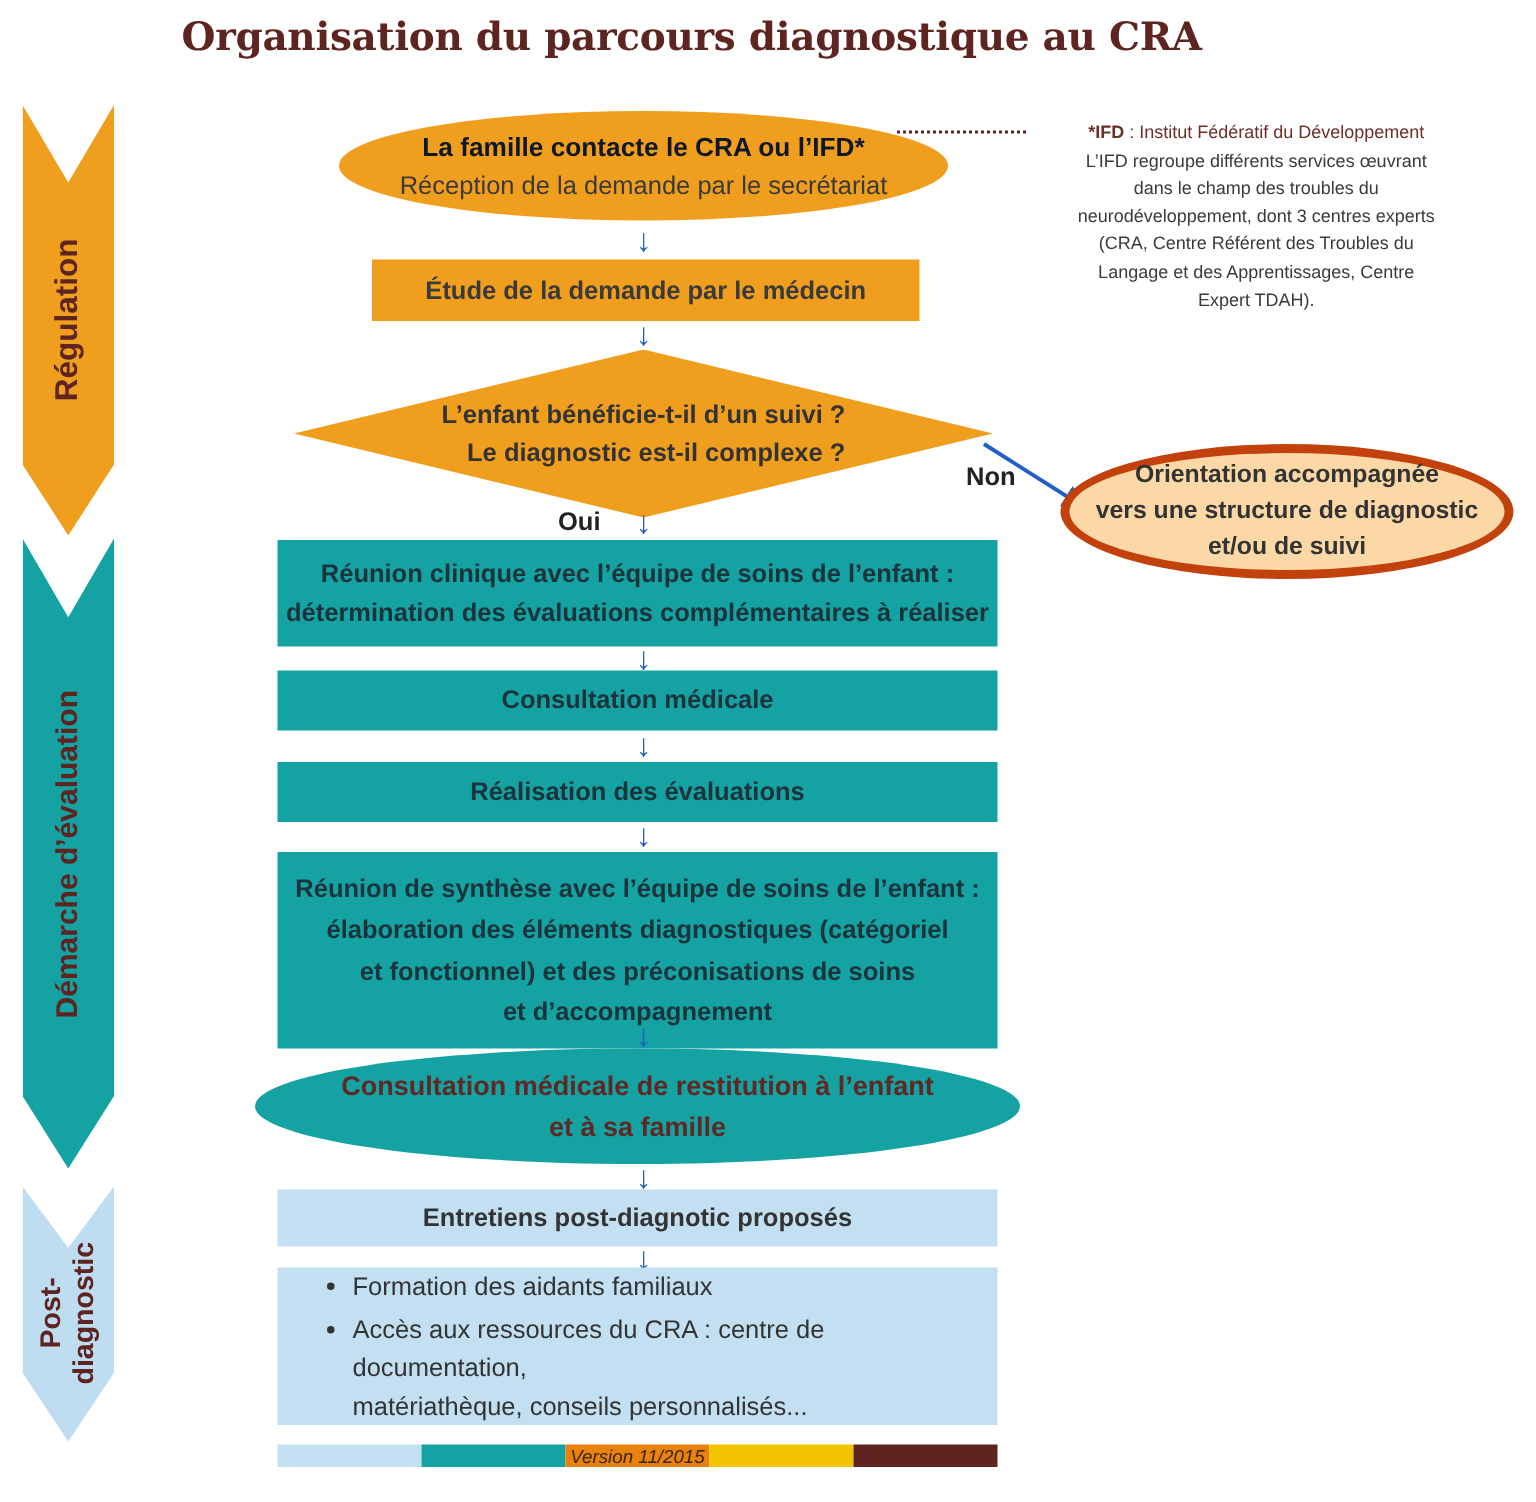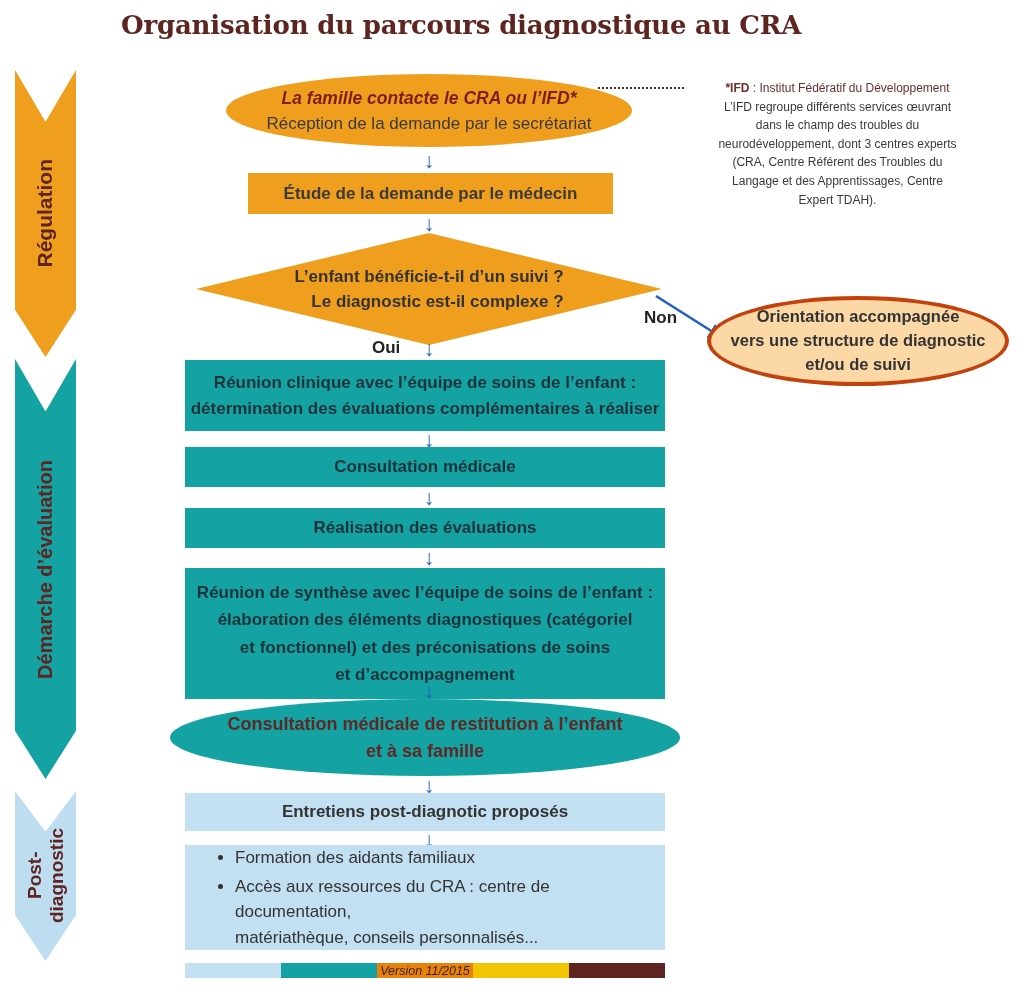"La famille contacte le CRA" .ellipse-contact .l1 { color: #7f1d1d -> #0f172a; font-style: italic -> none }
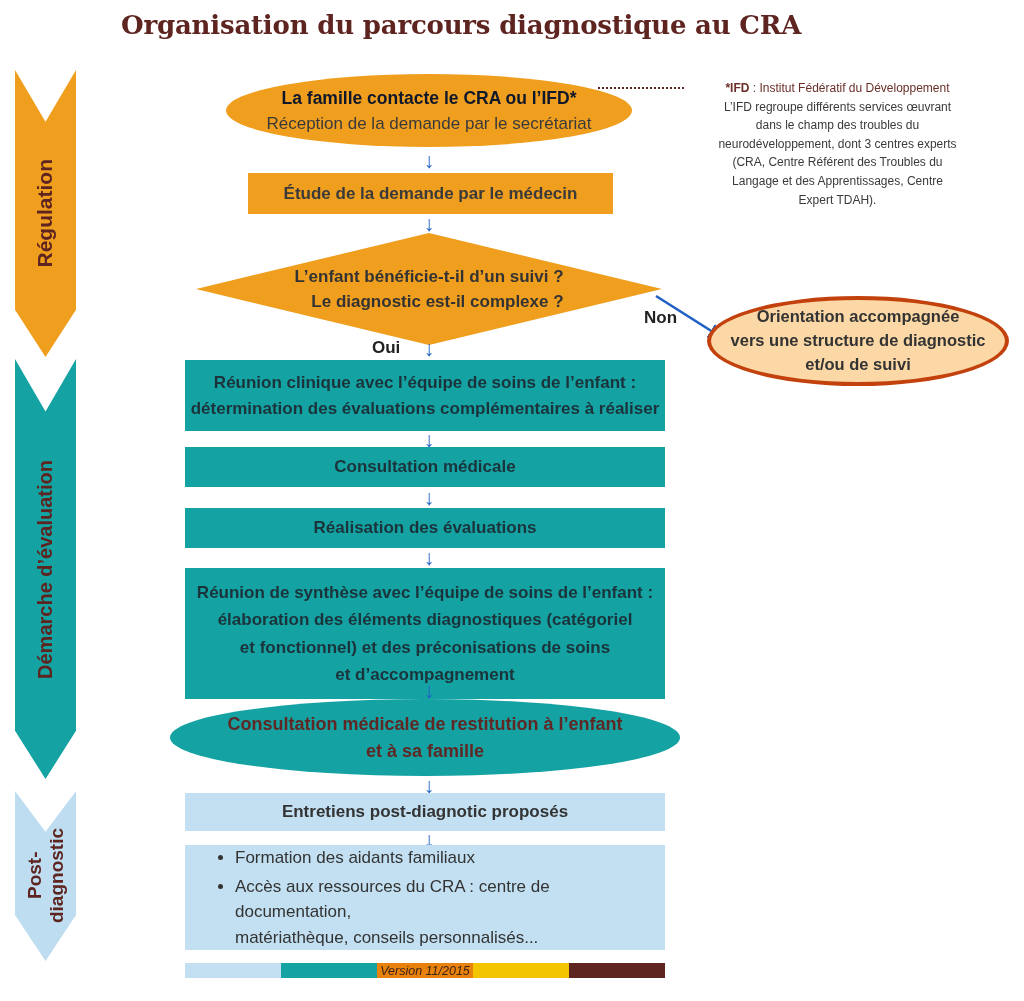"Orientation accompagnée" .ellipse-orient { border: 4px solid #c2410c -> 6px solid #c2410c }
